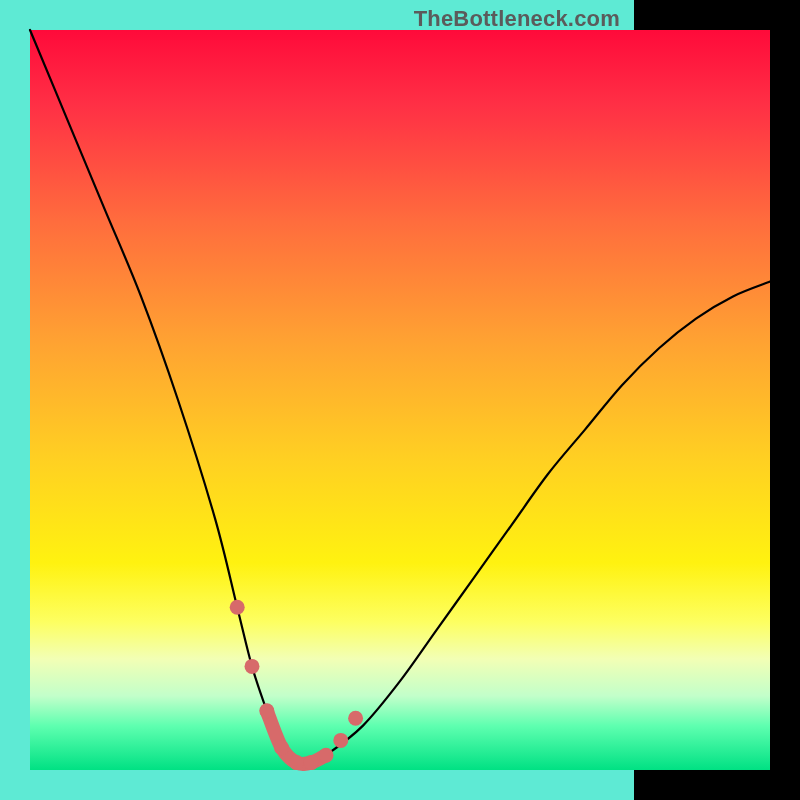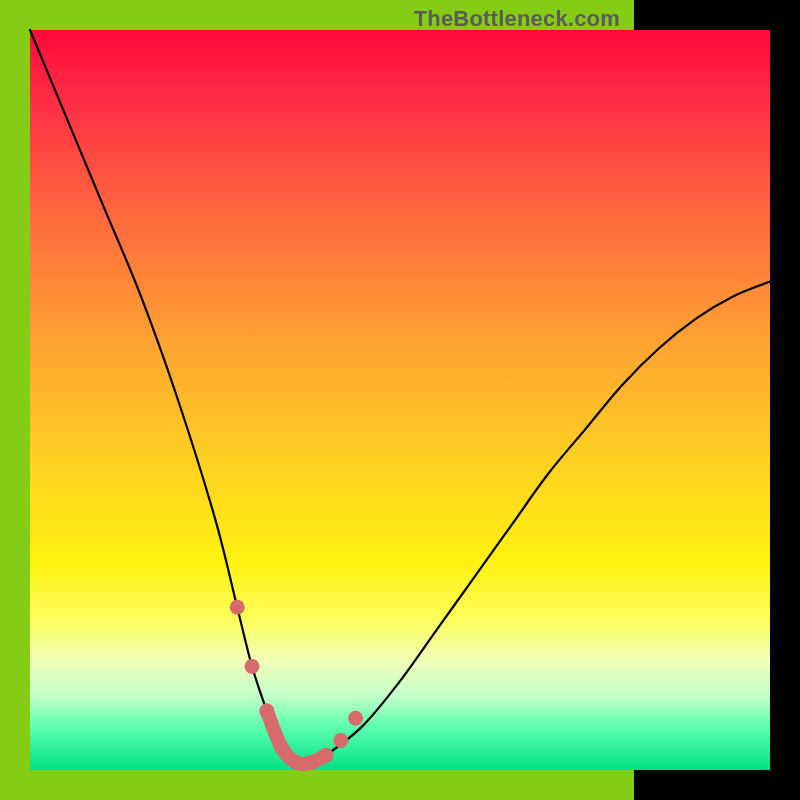"TheBottleneck.com" .frame { background: #84cc16 -> #5eead4 }
